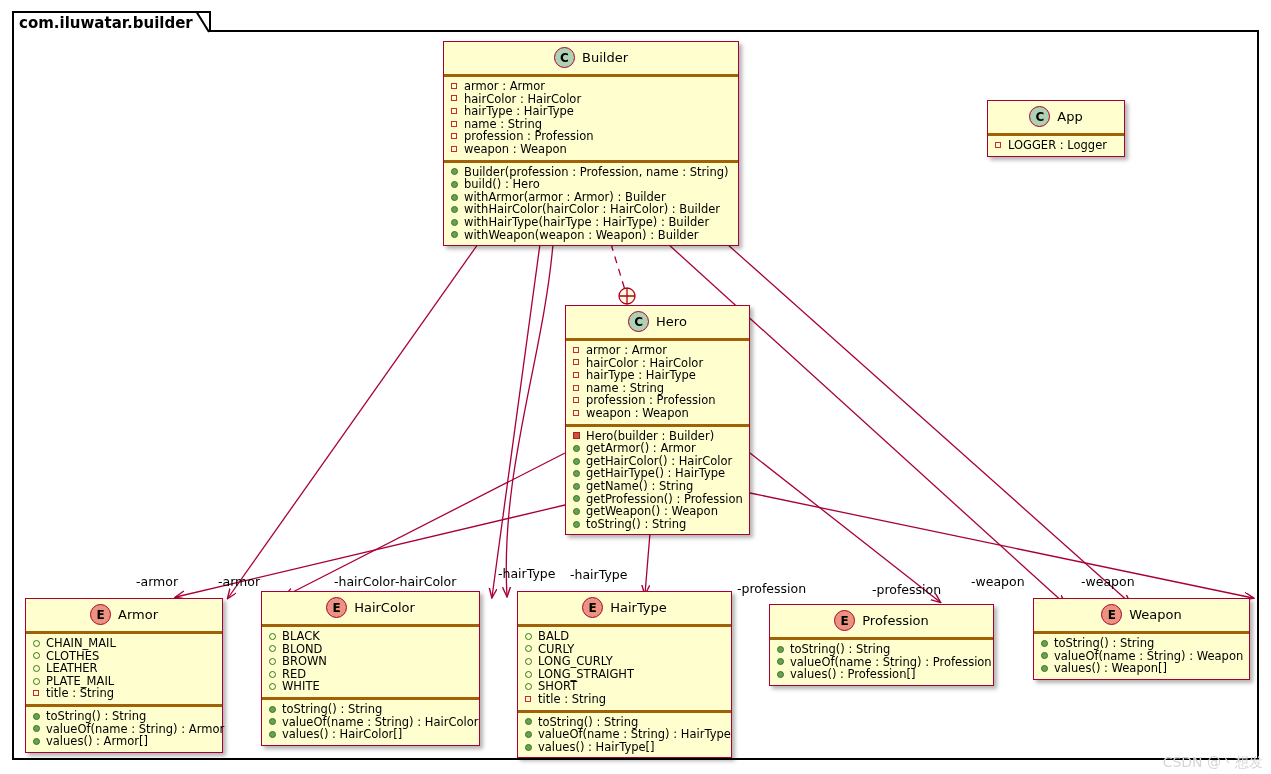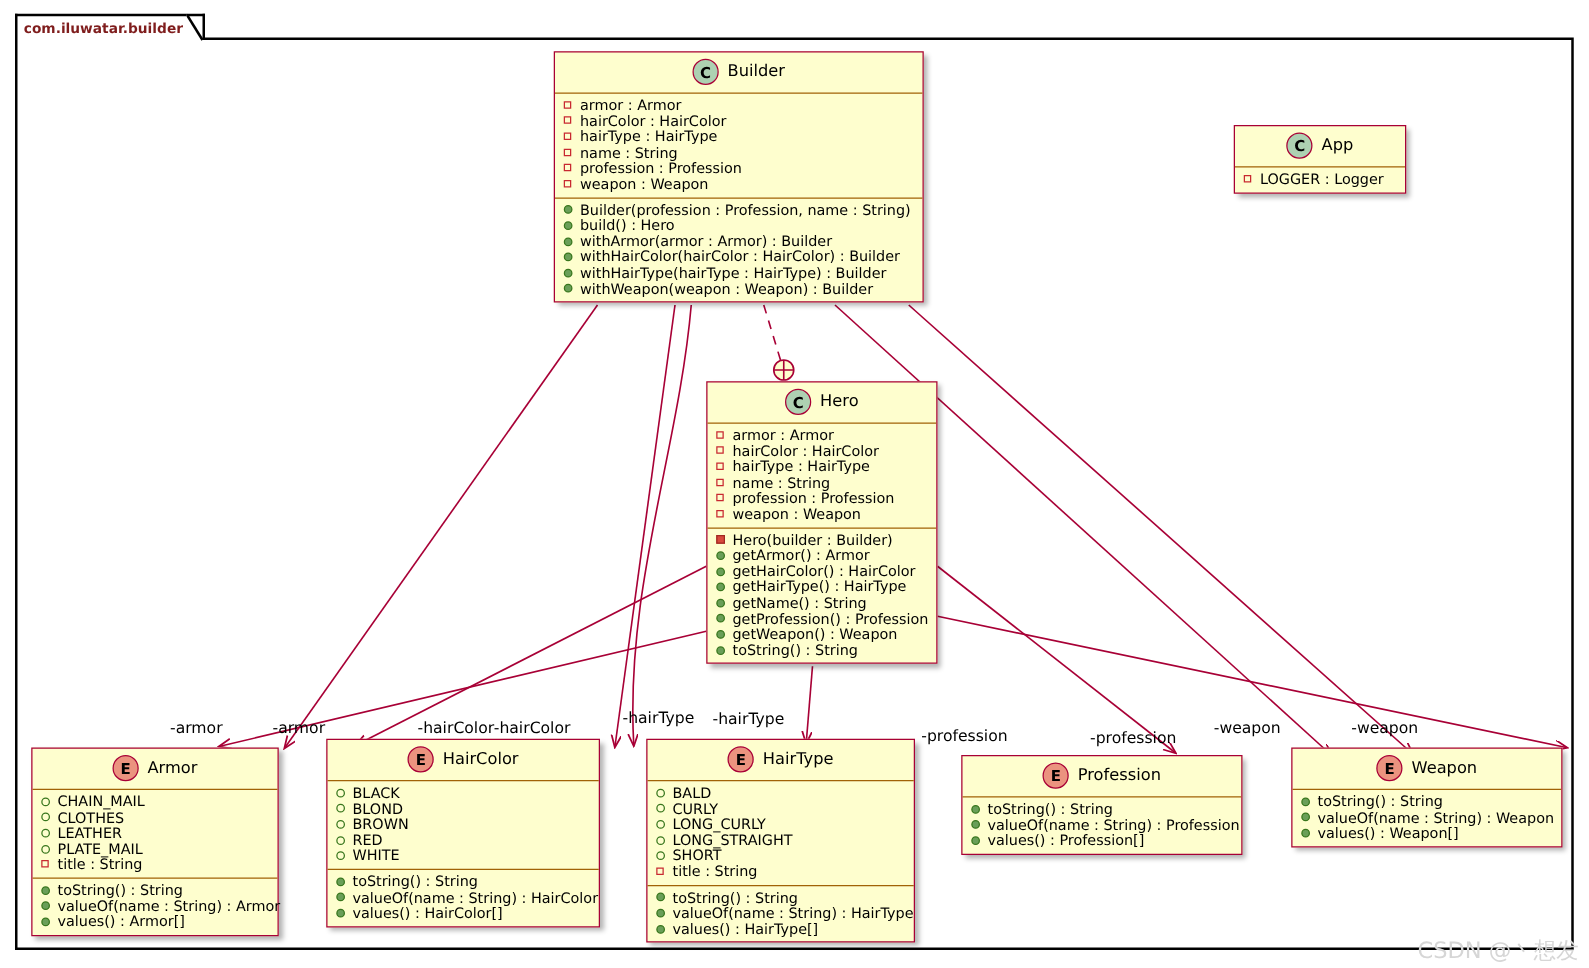"com.iluwatar.builder" #pkg-tab { color: #7f1d1d -> #000000; font-size: 11px -> 15px }
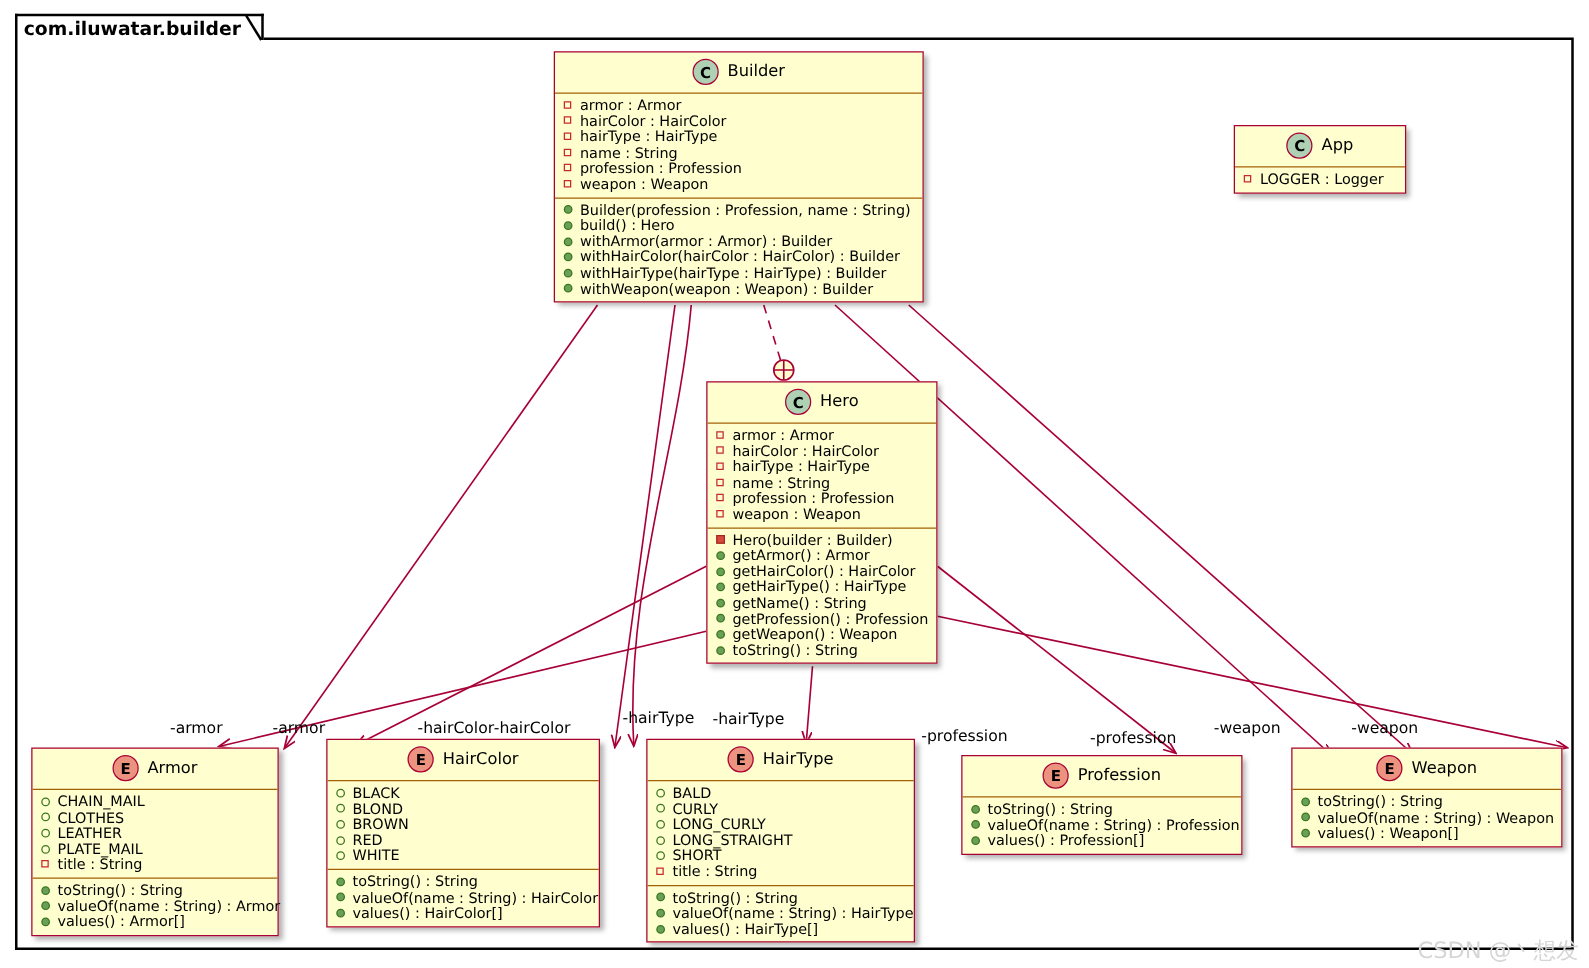"armor : Armor" .node-sect { border-top: 1px solid #a16207 -> 3px solid #a16207 }
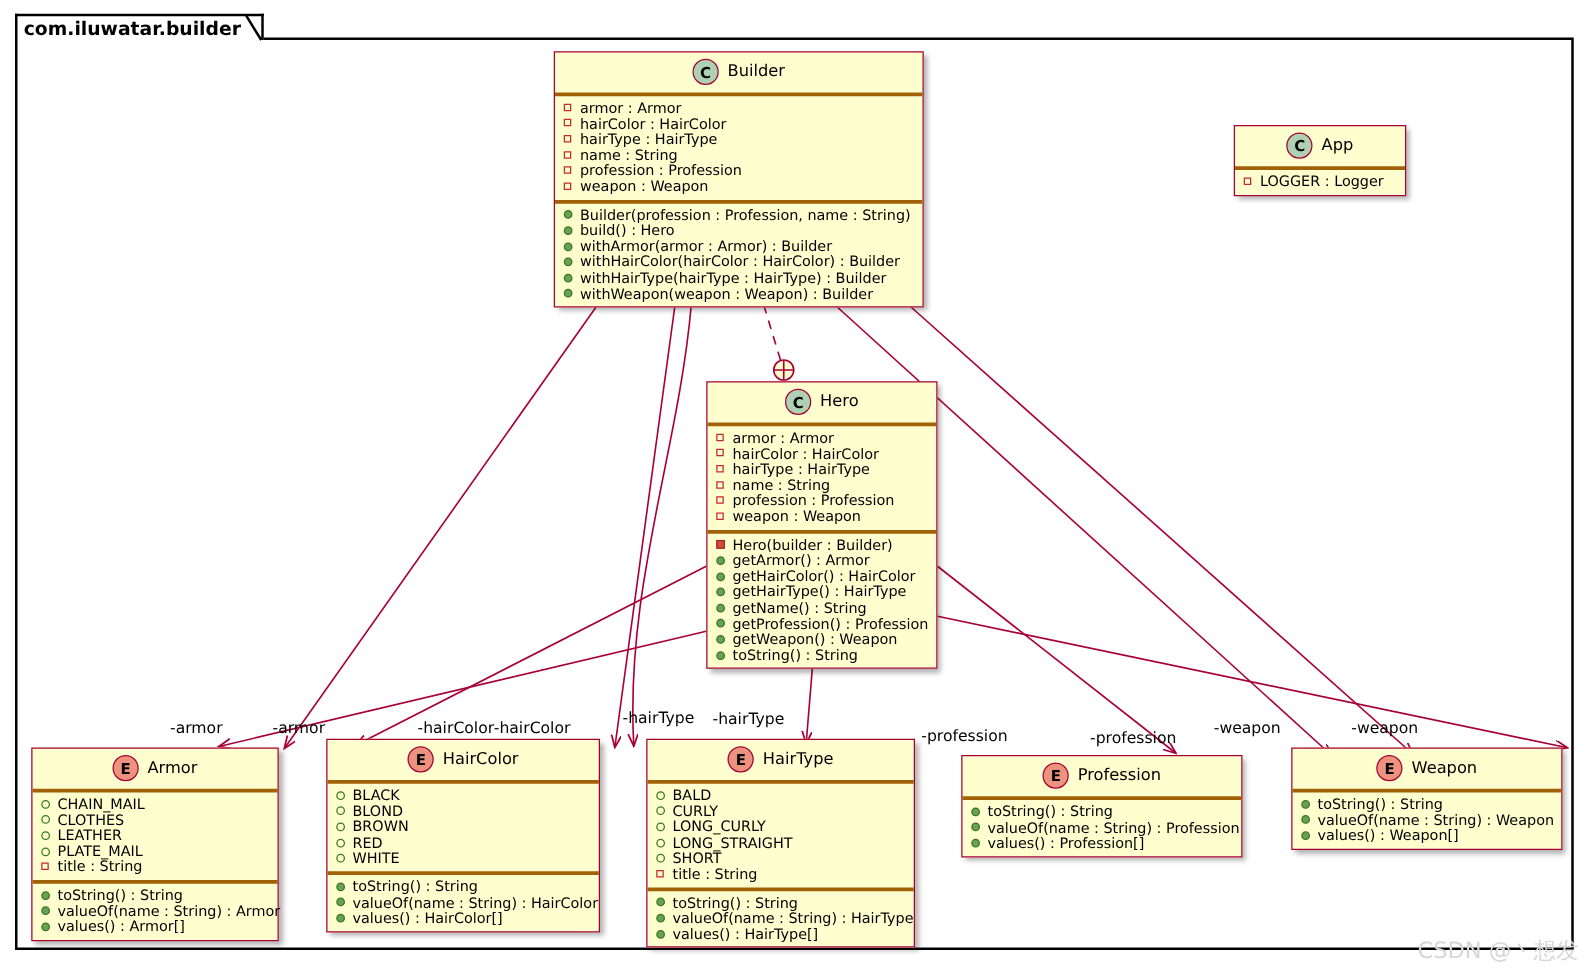"CSDN @丶想发" #watermark { font-size: 18px -> 14px }
